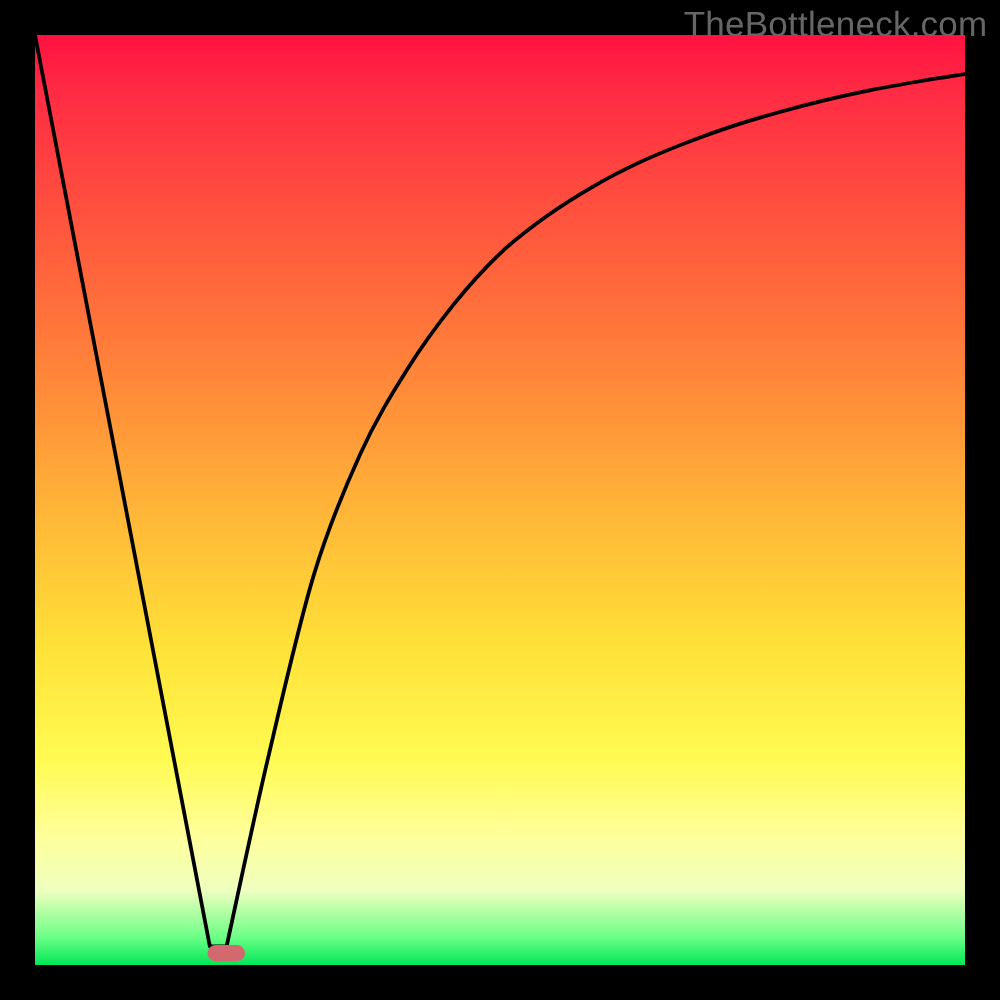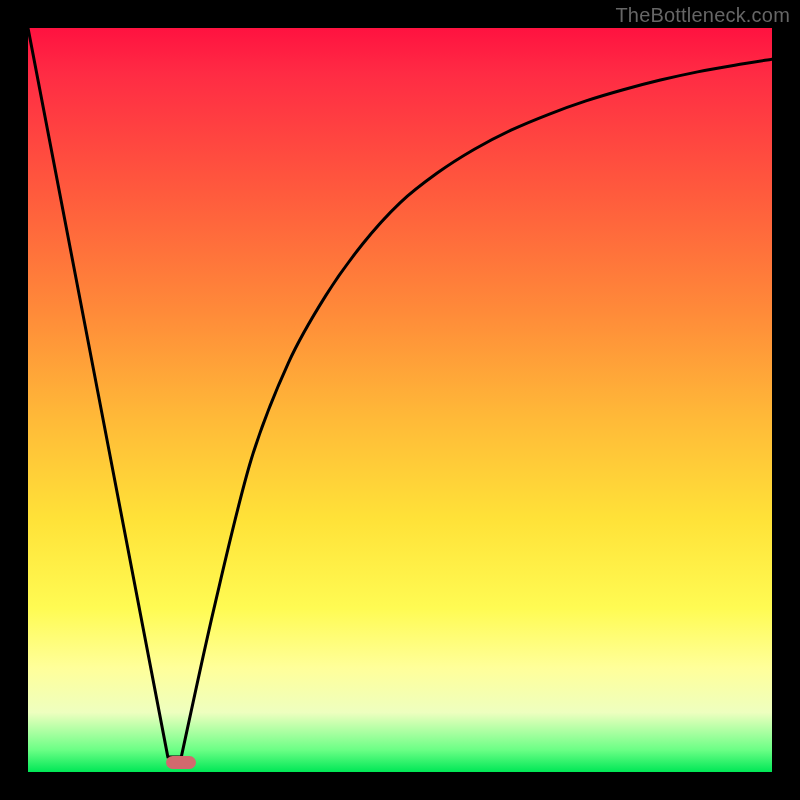"TheBottleneck.com" .watermark { font-size: 20px -> 28px }
